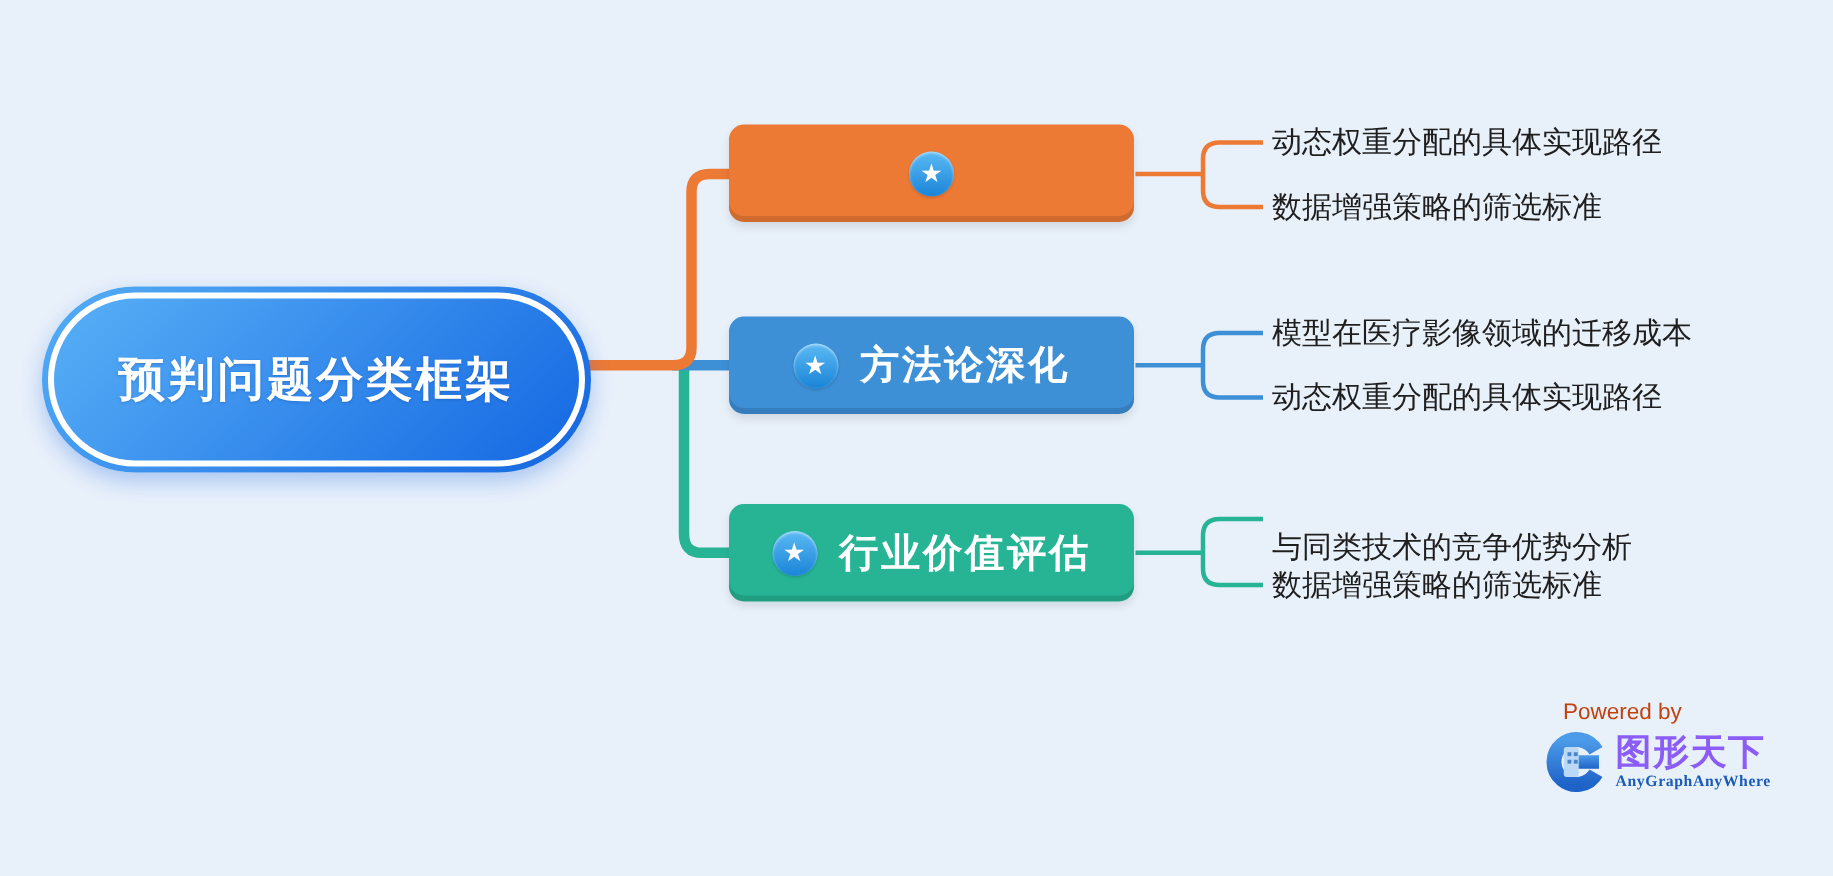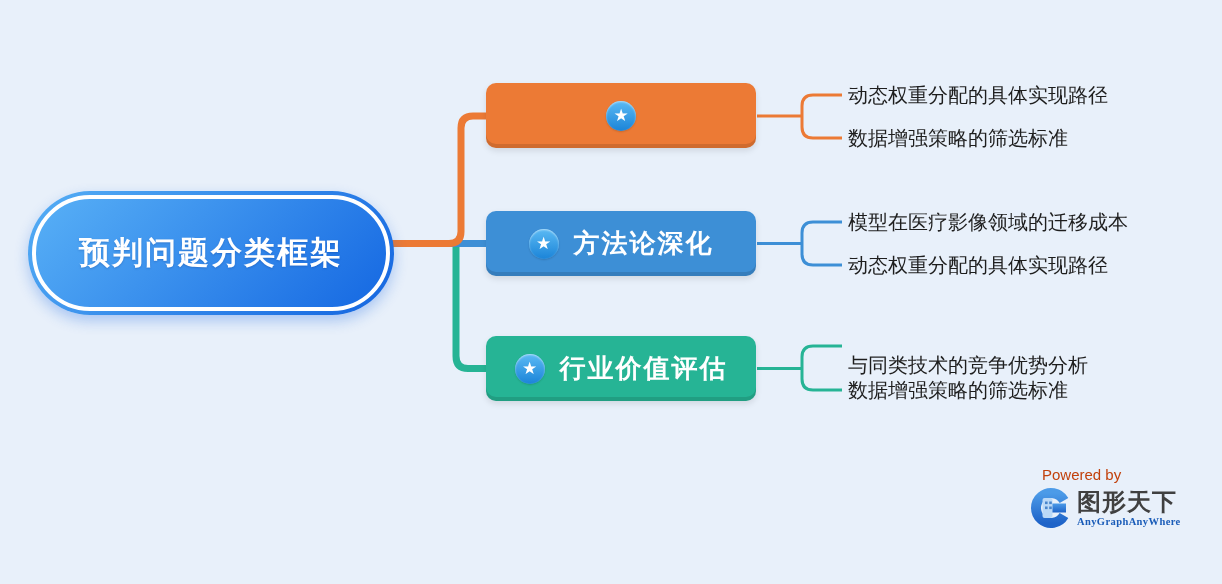"图形天下" .brand-name { color: #404040 -> #8b5cf6 }
